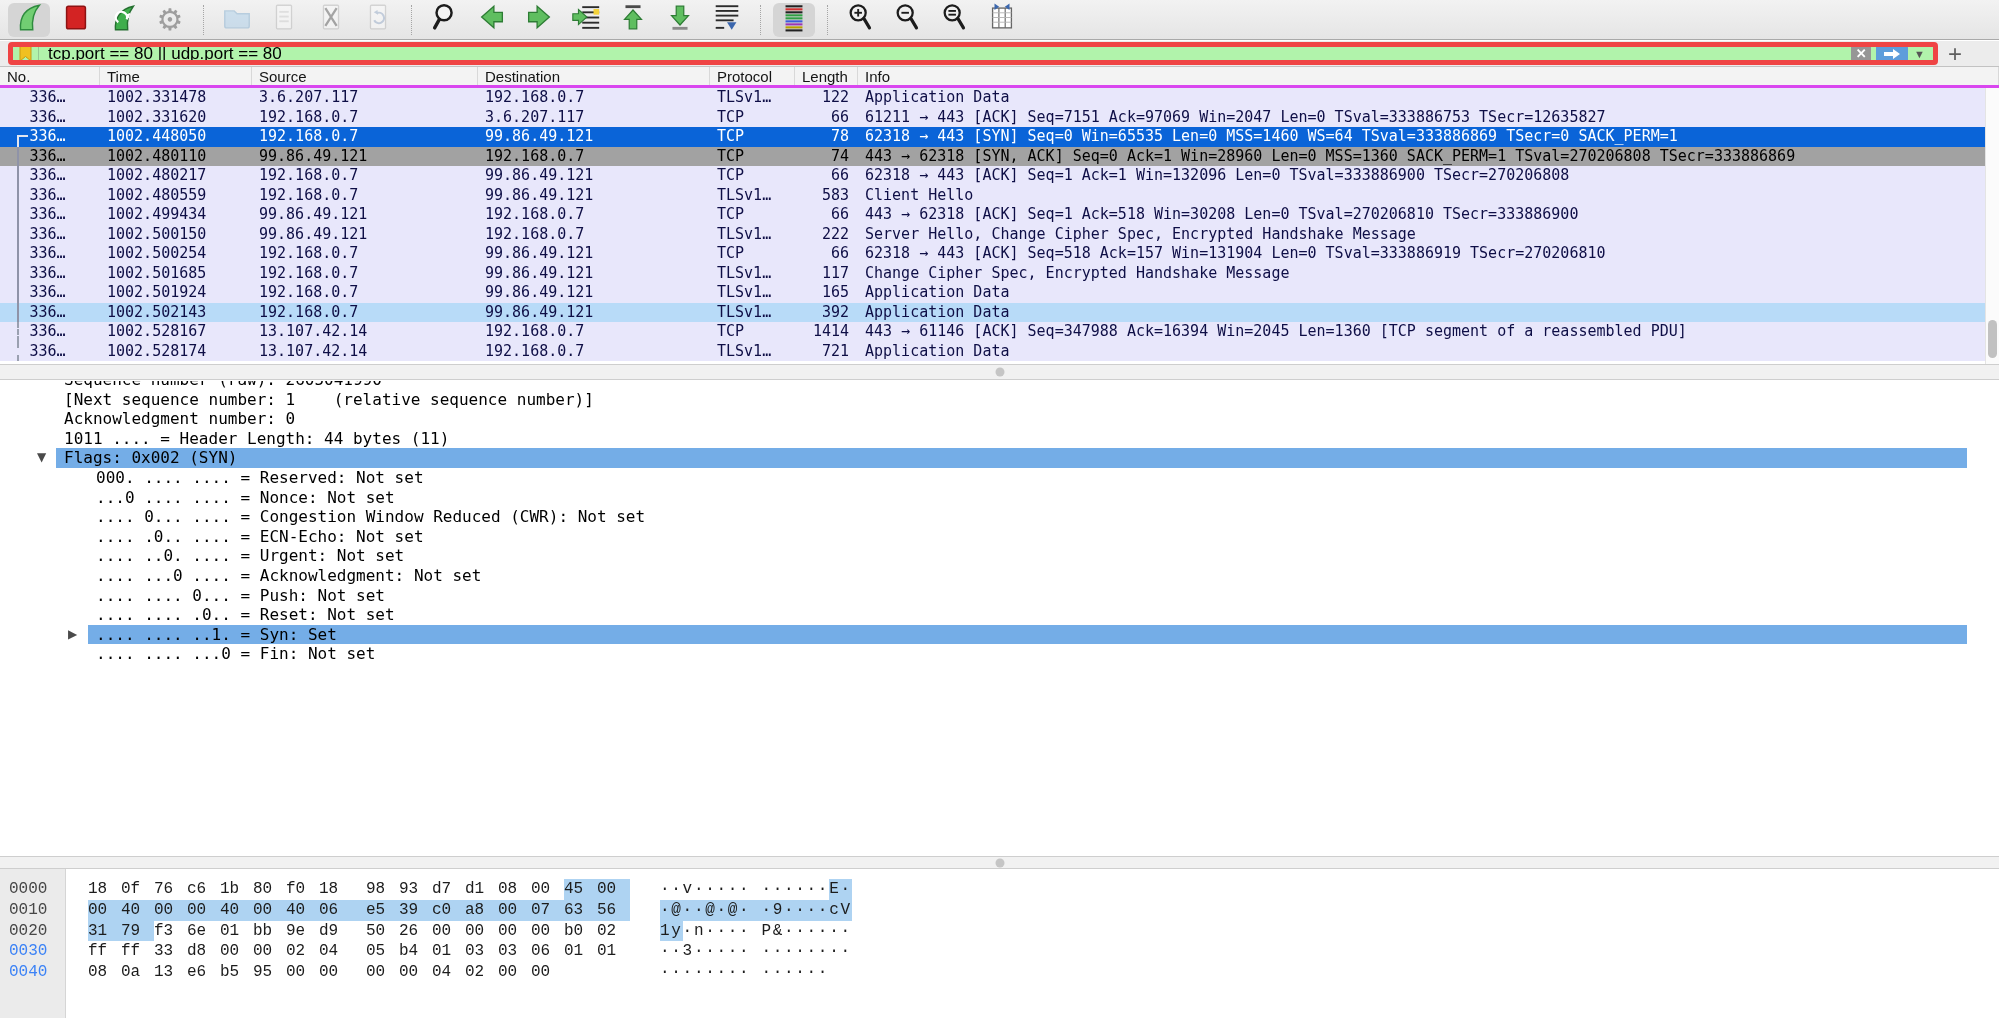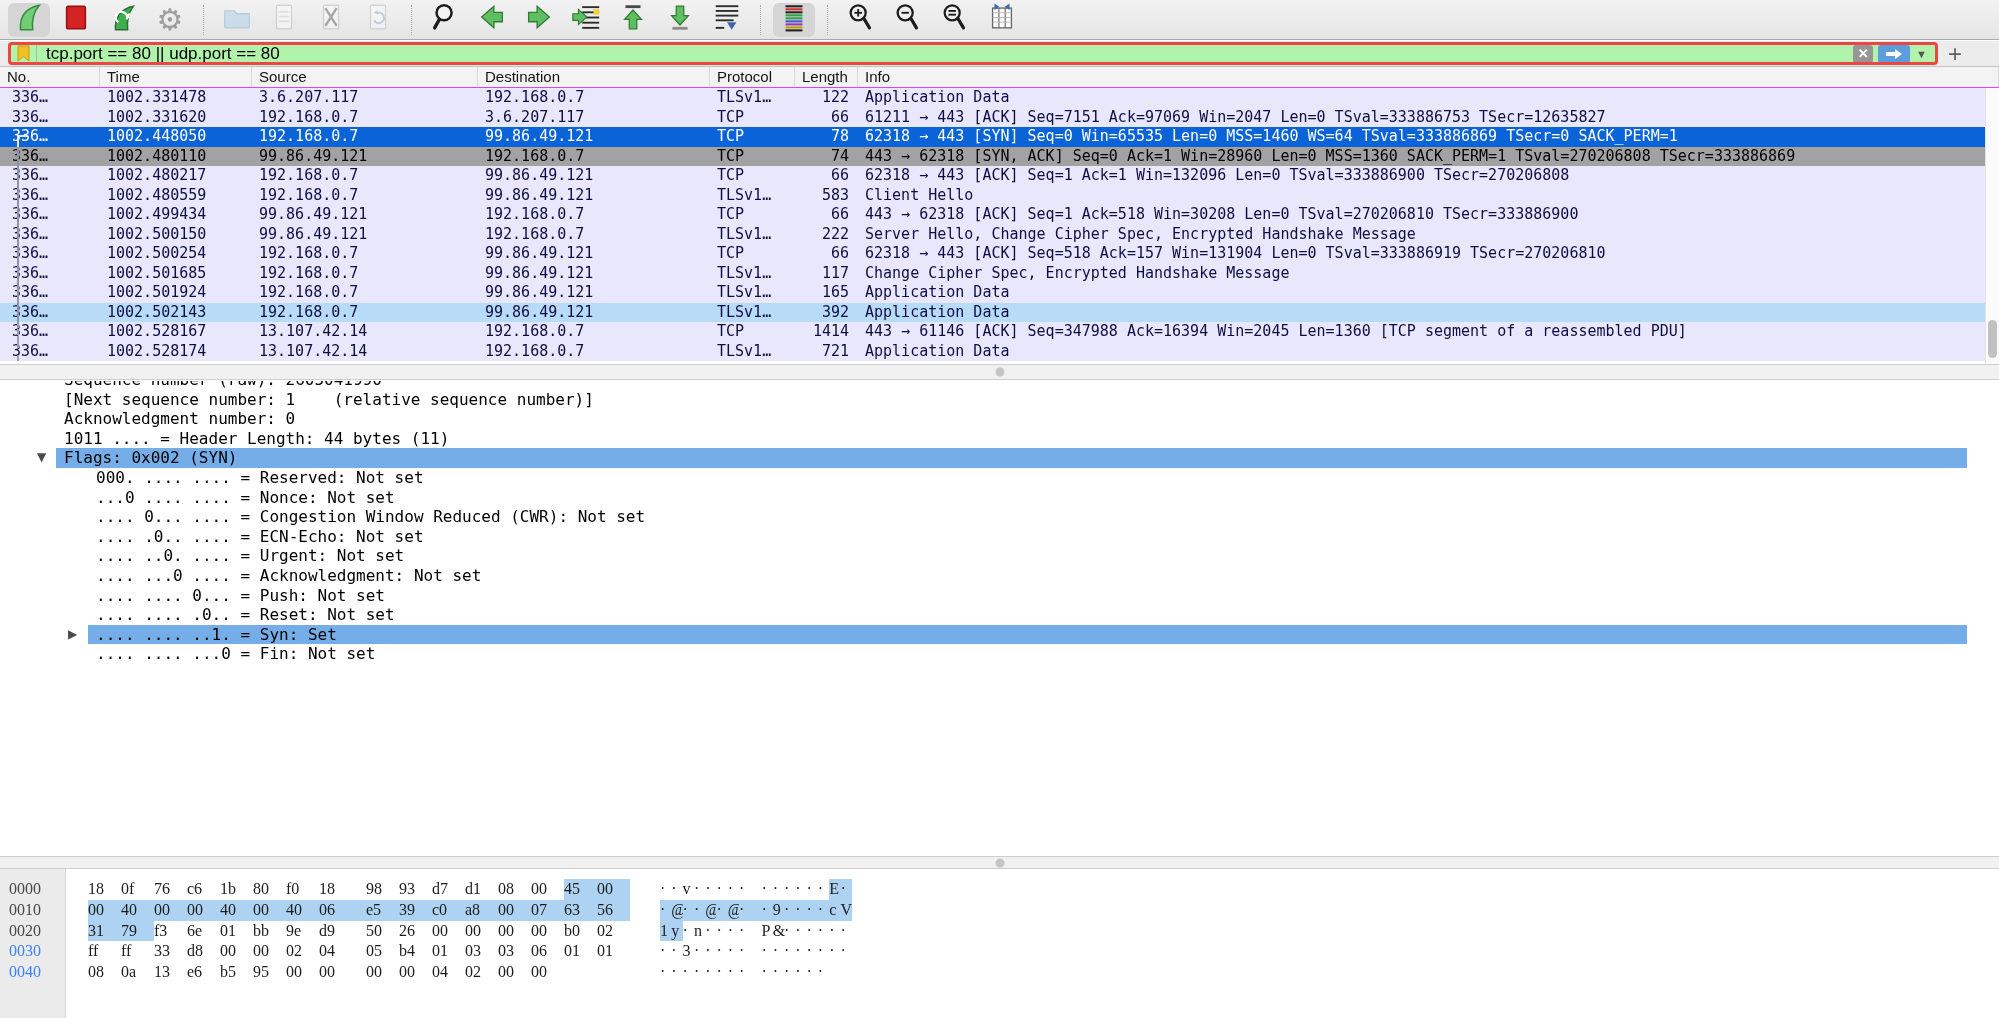"tcp.port == 80 || udp.port" .filter-input { border: 3px solid #ef4444 -> 5px solid #ef4444 }
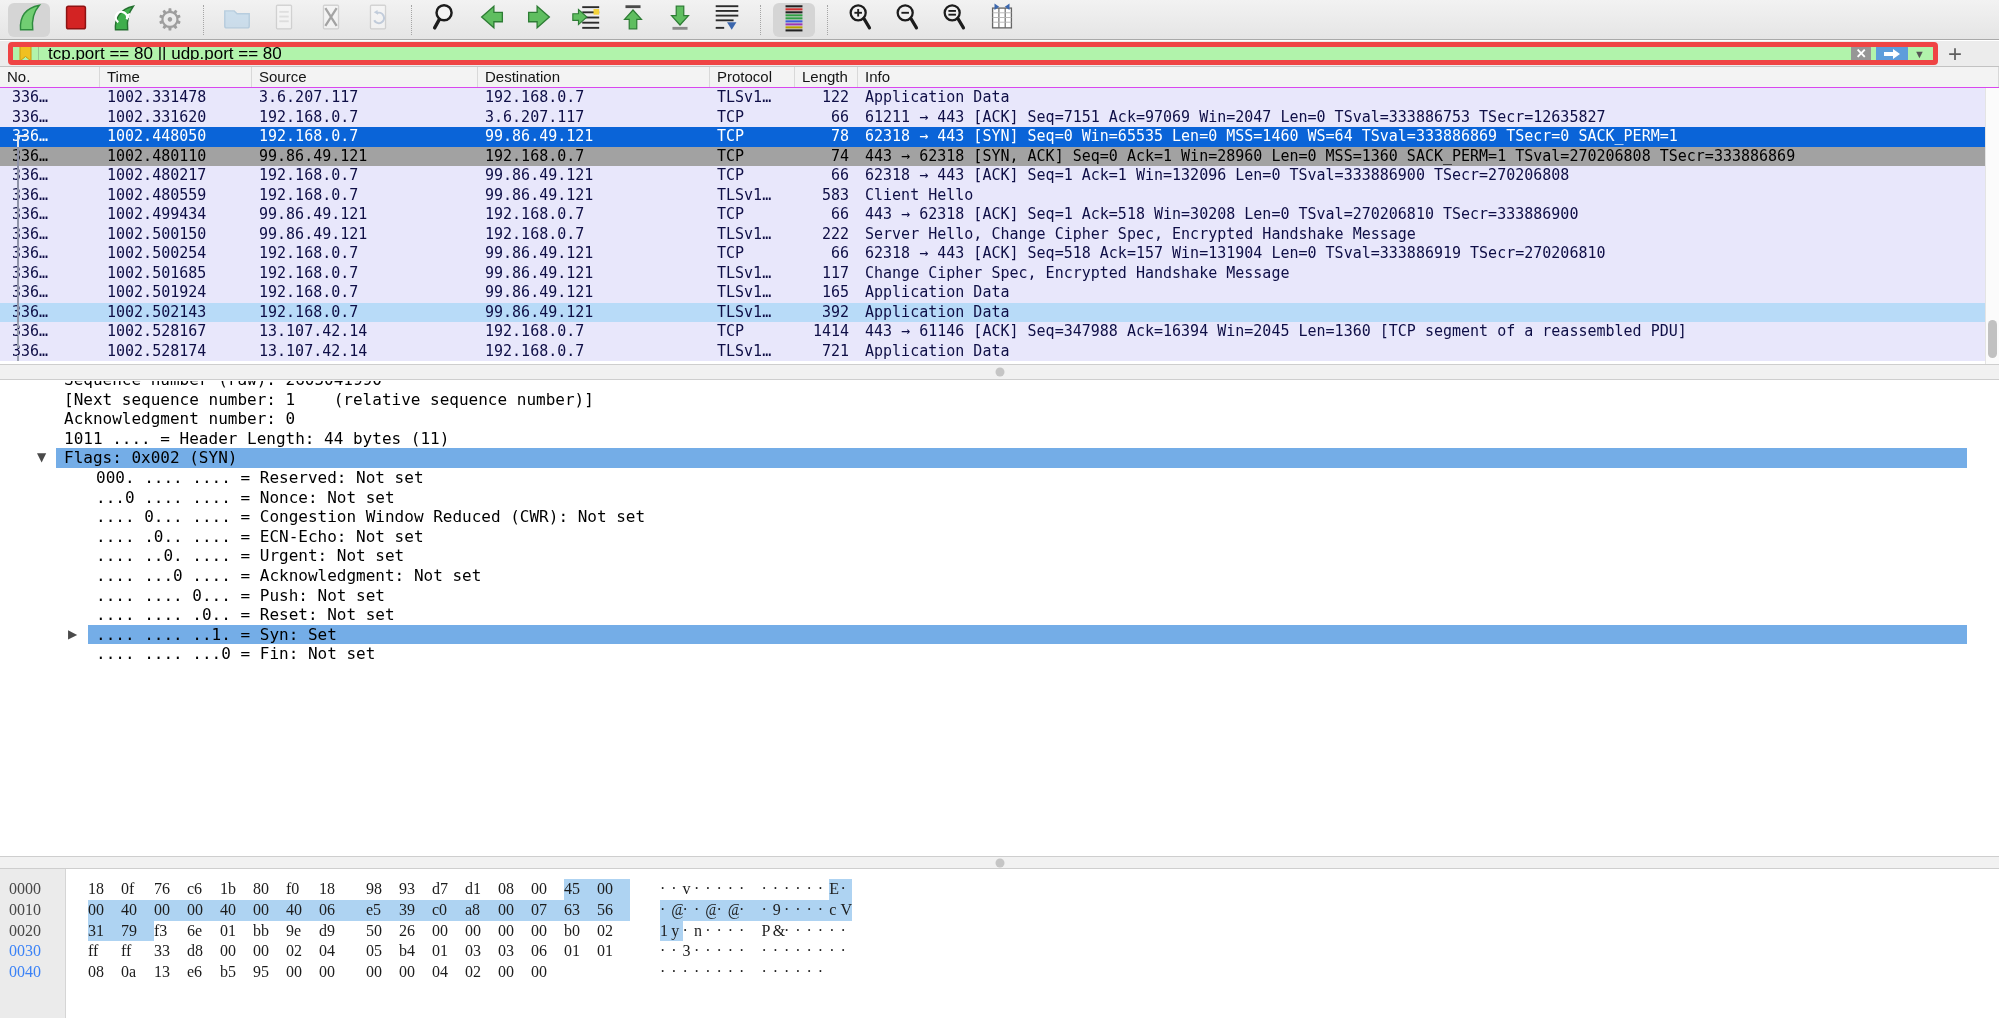"No." .pl-header { border-bottom: 1px solid #d946ef -> 3px solid #d946ef }
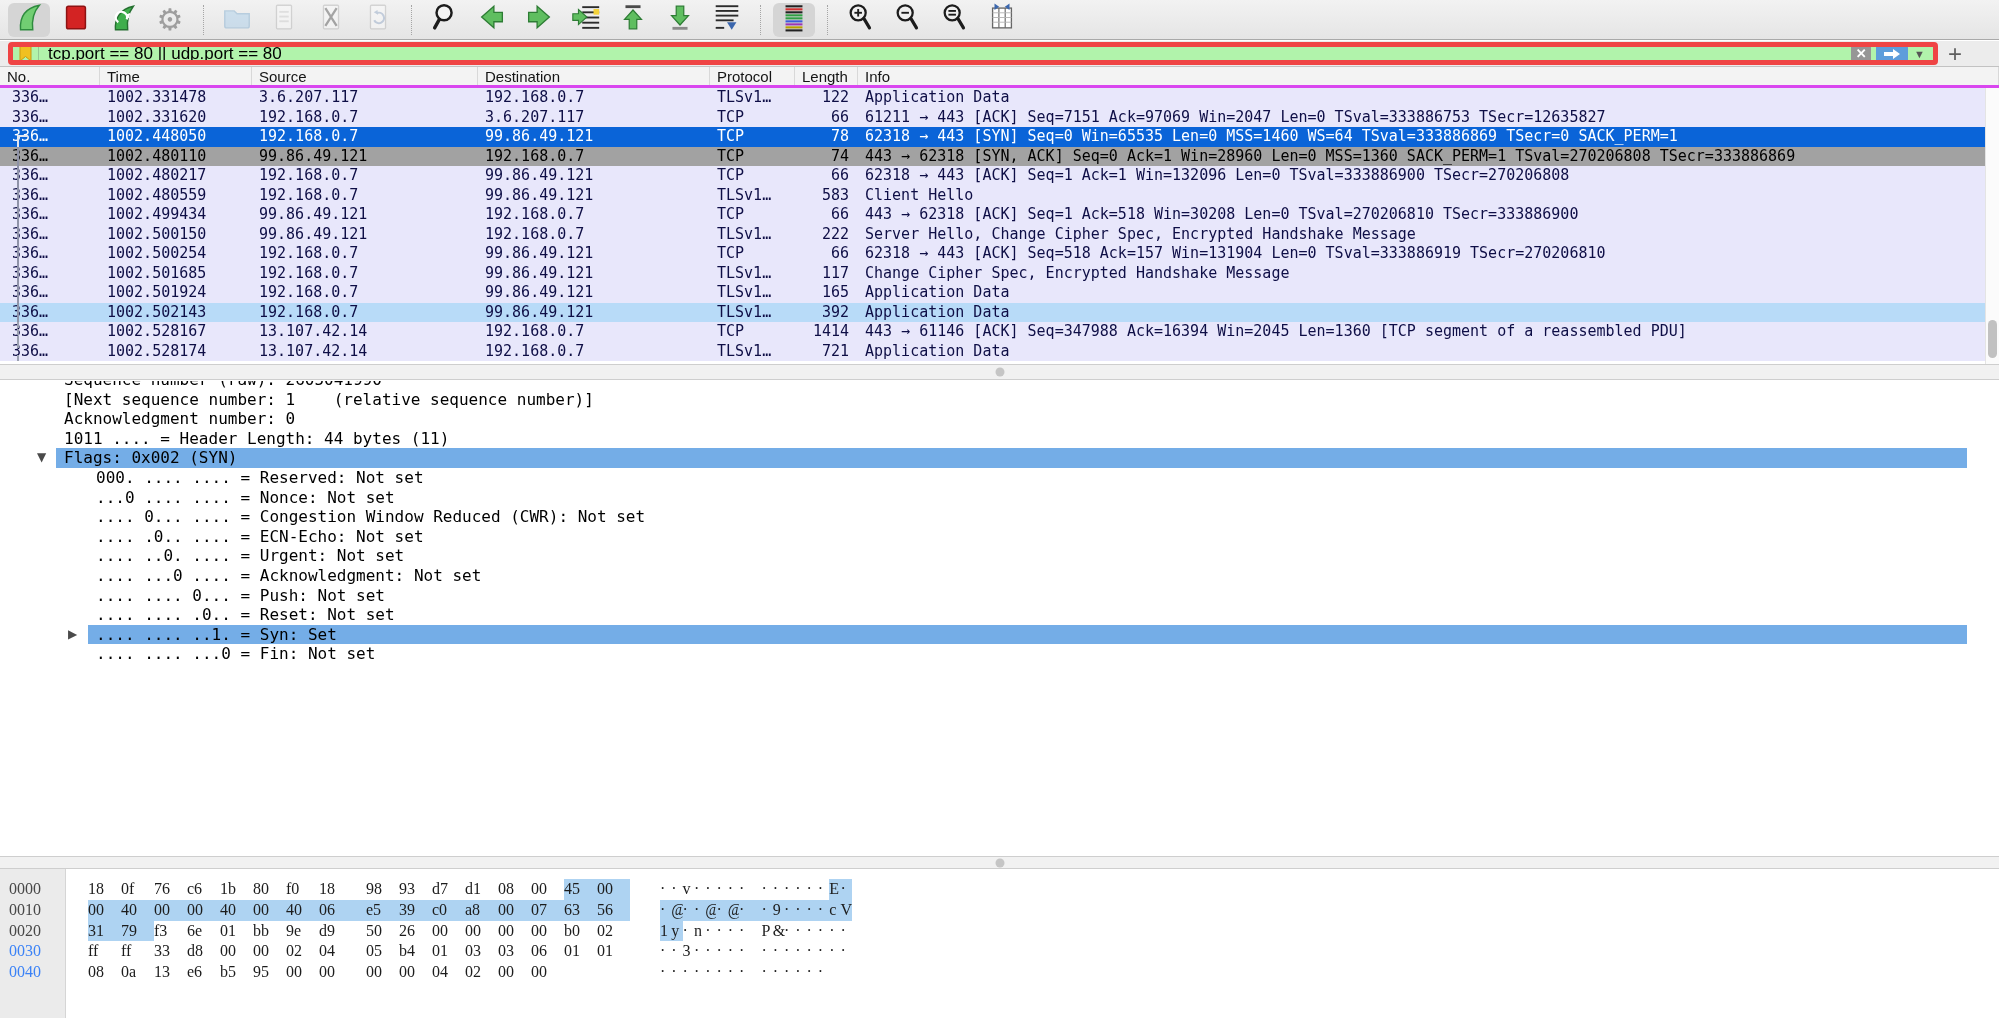"336…" .pcell.c-no { text-align: left -> center }
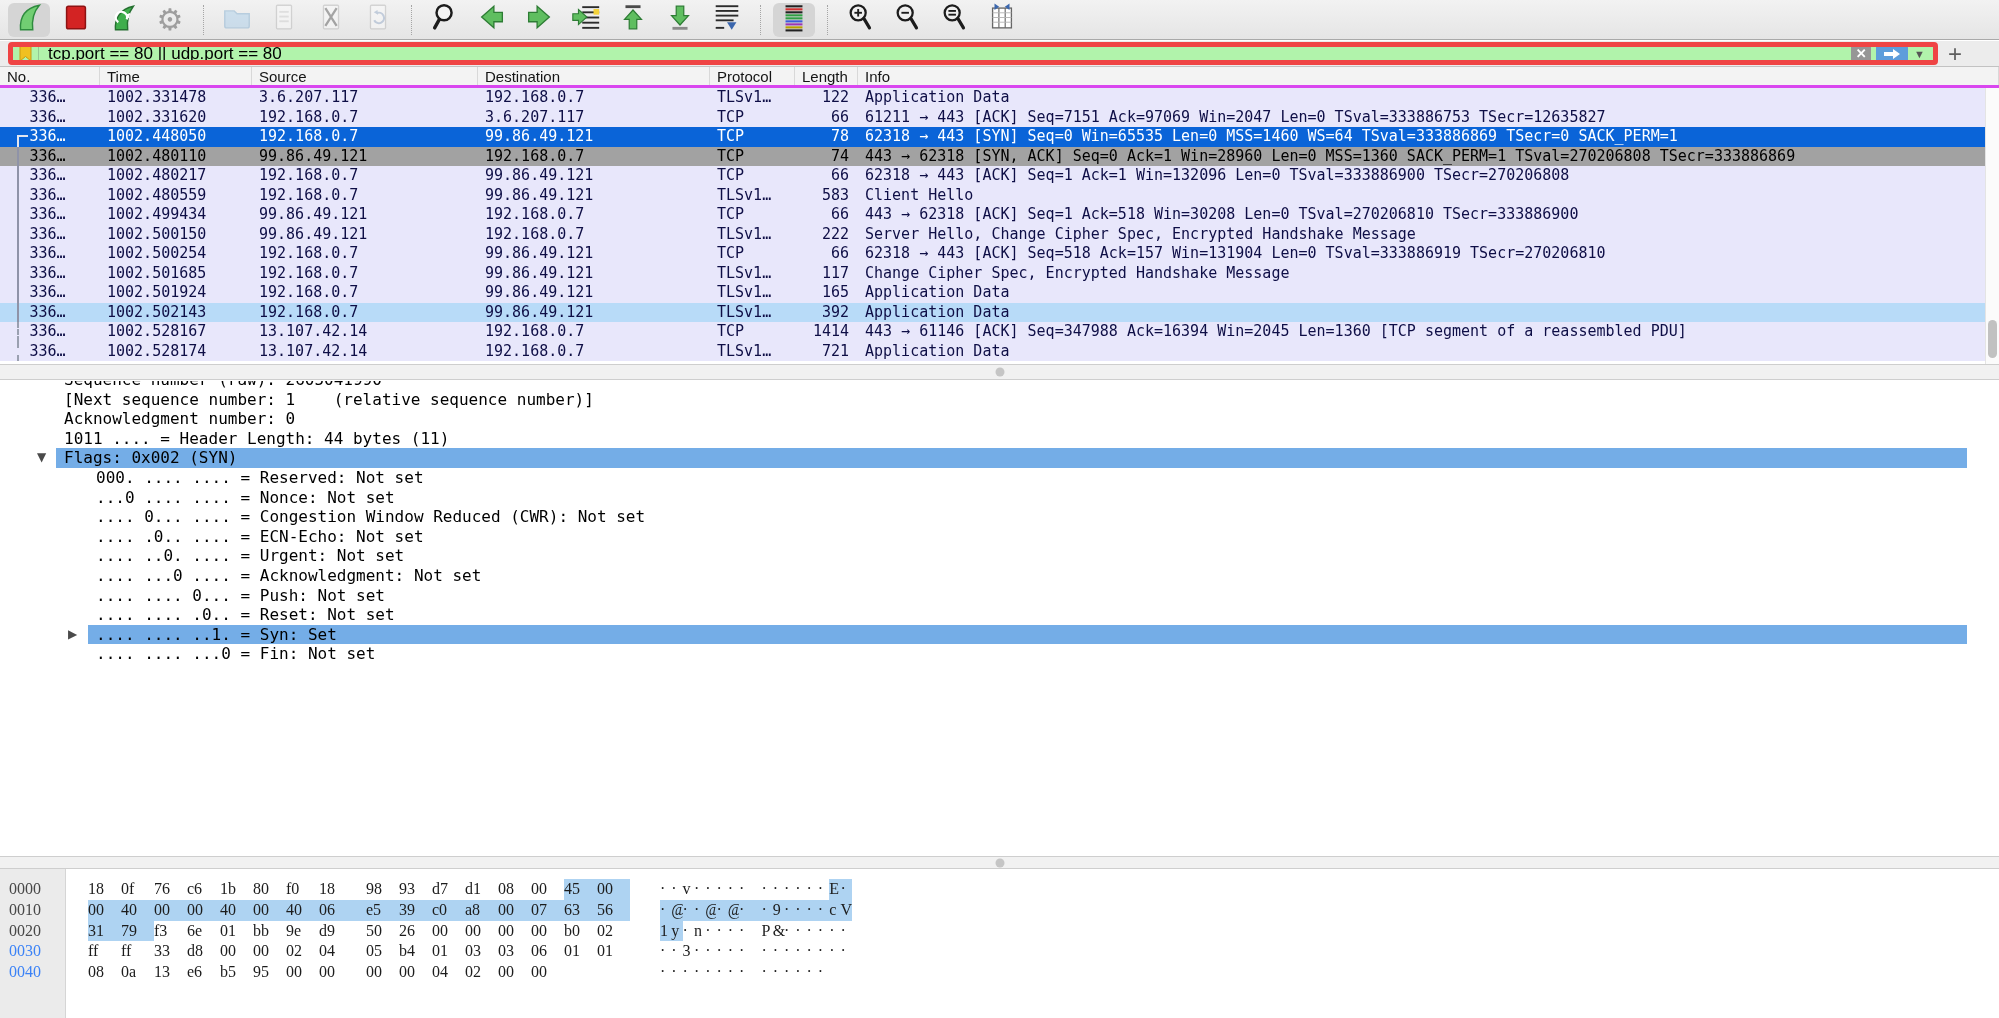"0000" .bytes { font-family: Liberation Serif, serif -> Liberation Mono, monospace }
